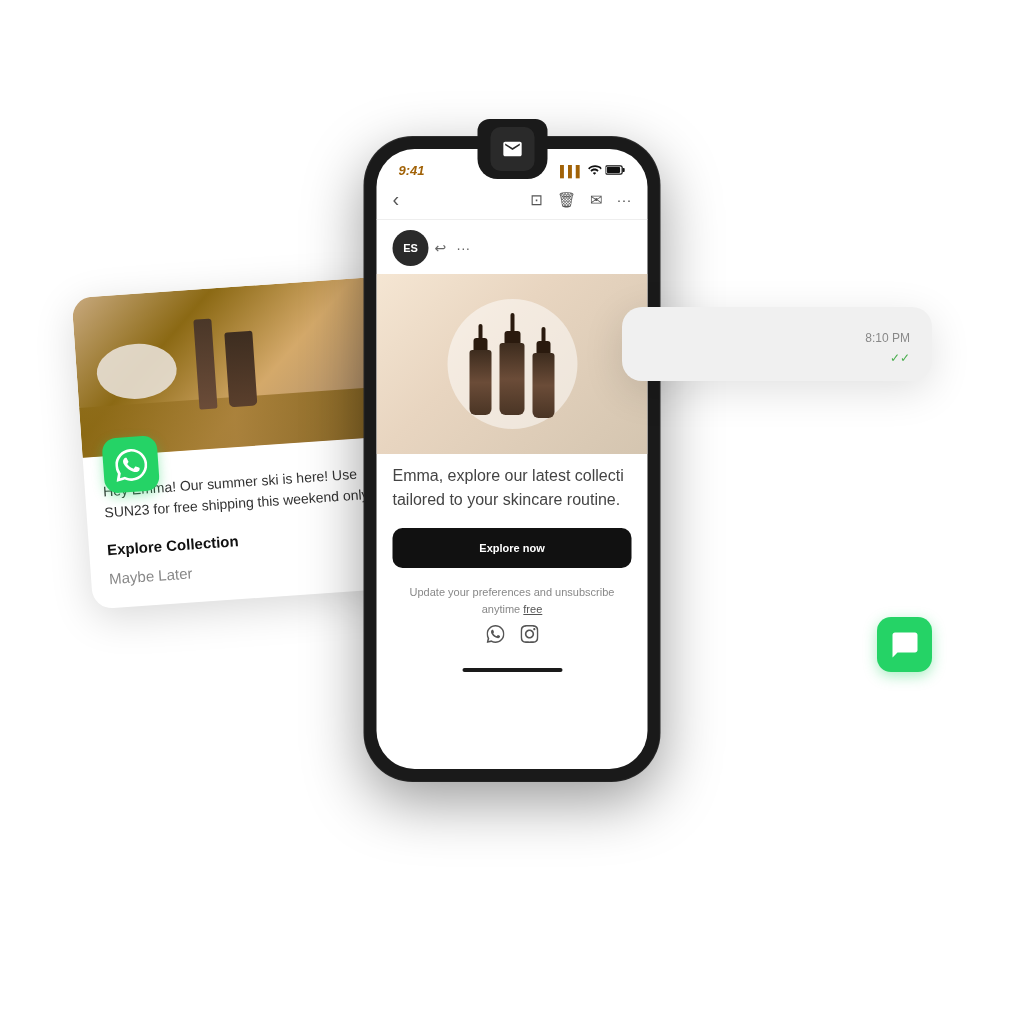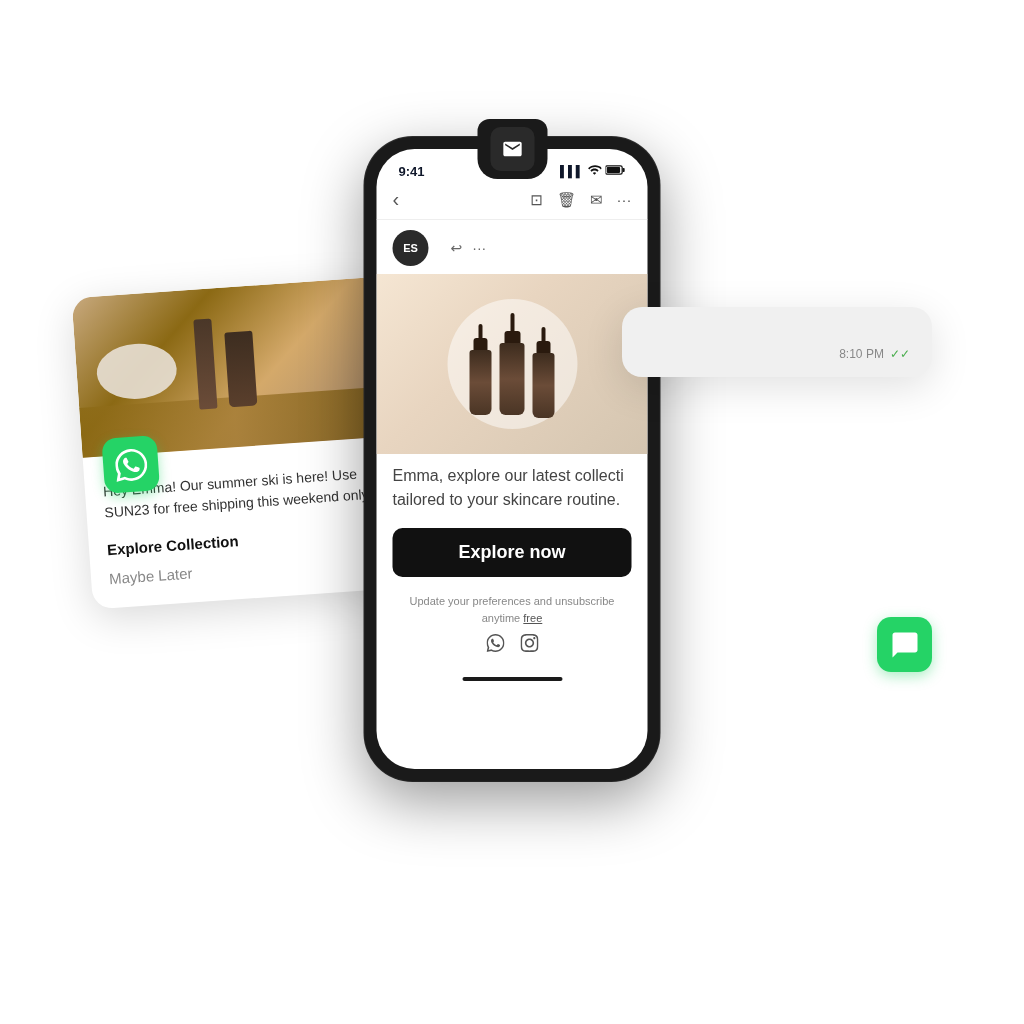"9:41" .phone-status-bar { align-items: center -> none; color: #0f172a -> #a16207; font-style: none -> italic }
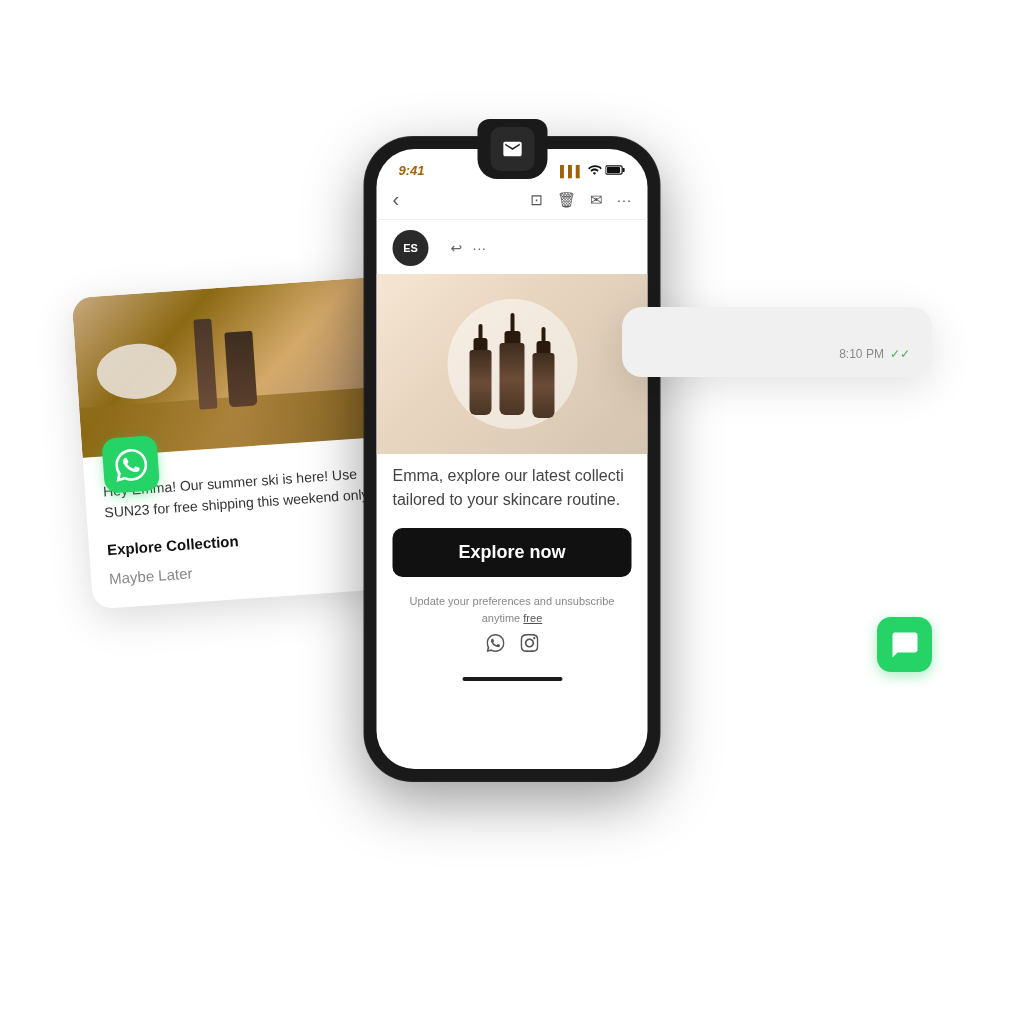"ES" .email-sender-row { gap: 22px -> 6px }
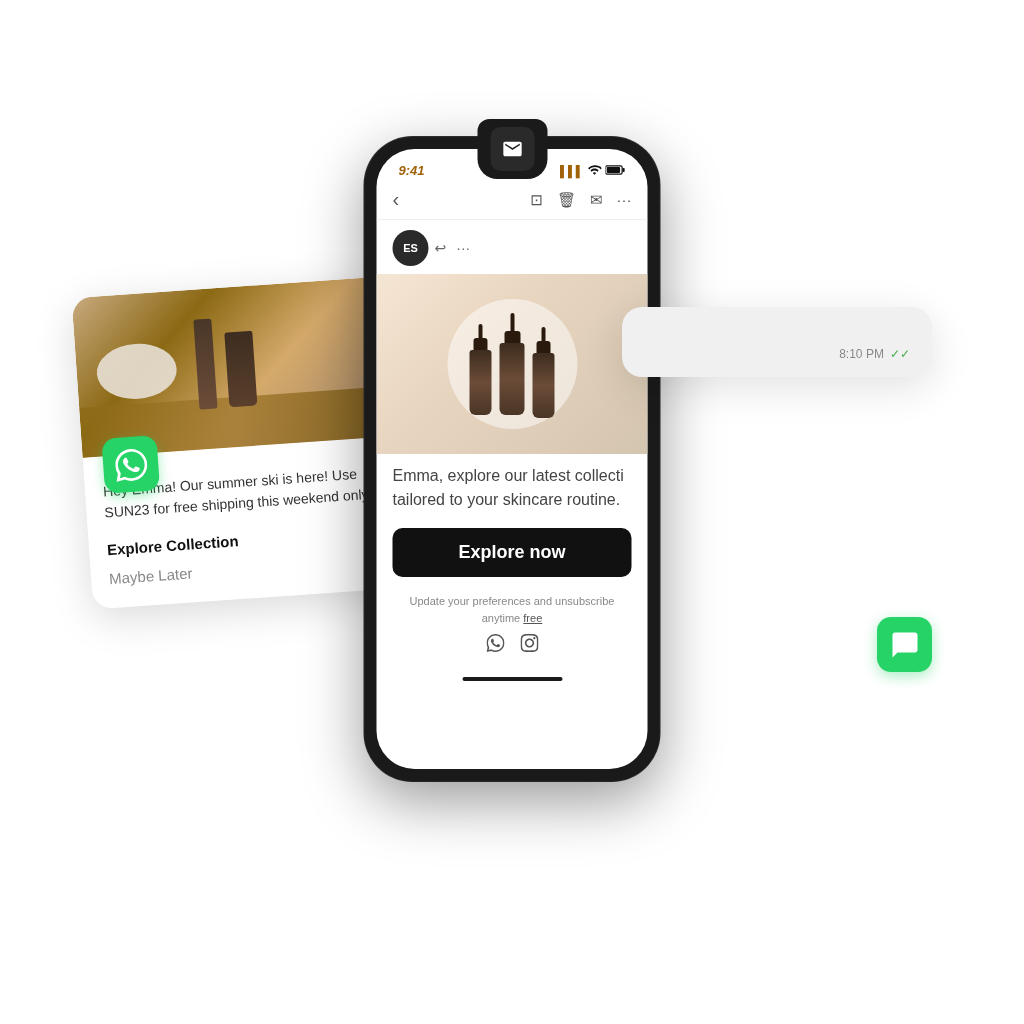"8:10 PM" .sms-footer { flex-direction: none -> column; margin-top: 20px -> 4px }
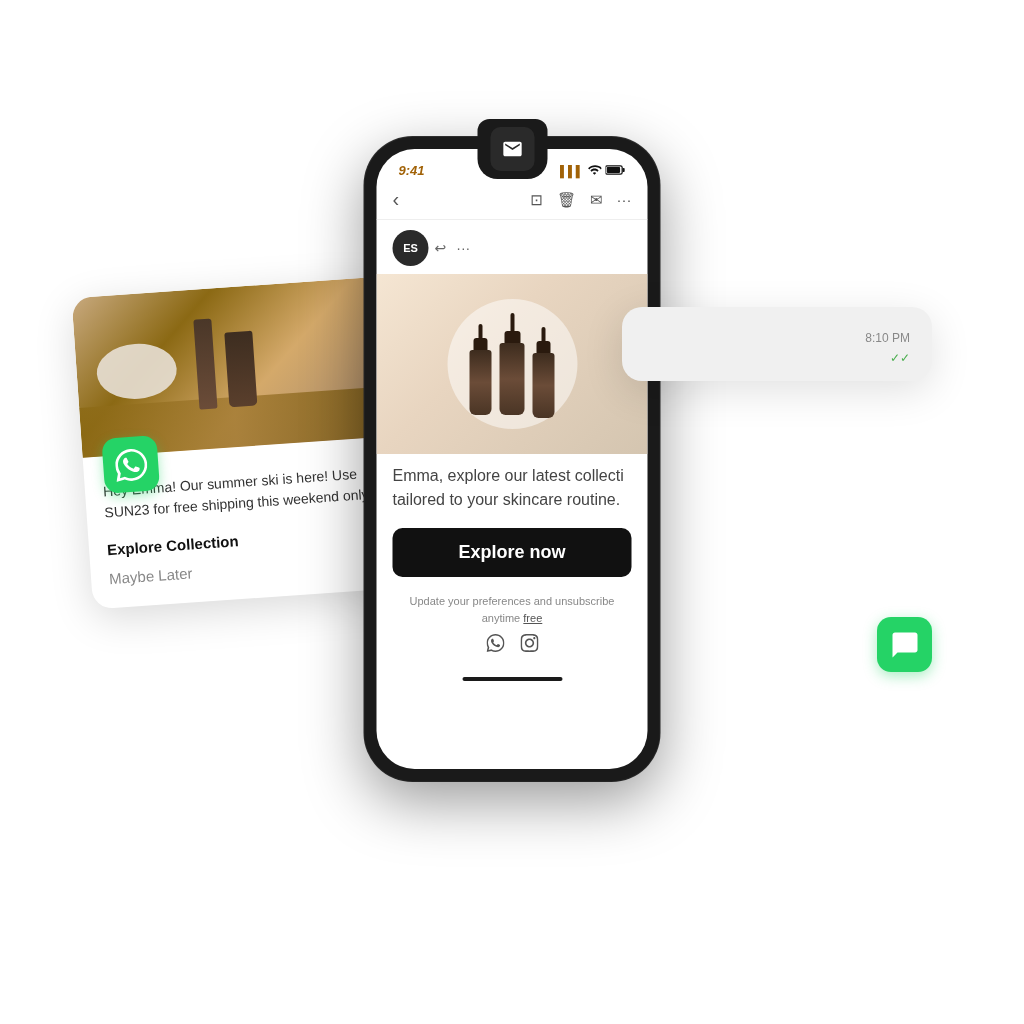"Explore now" .explore-now-btn { font-size: 18px -> 11px }
